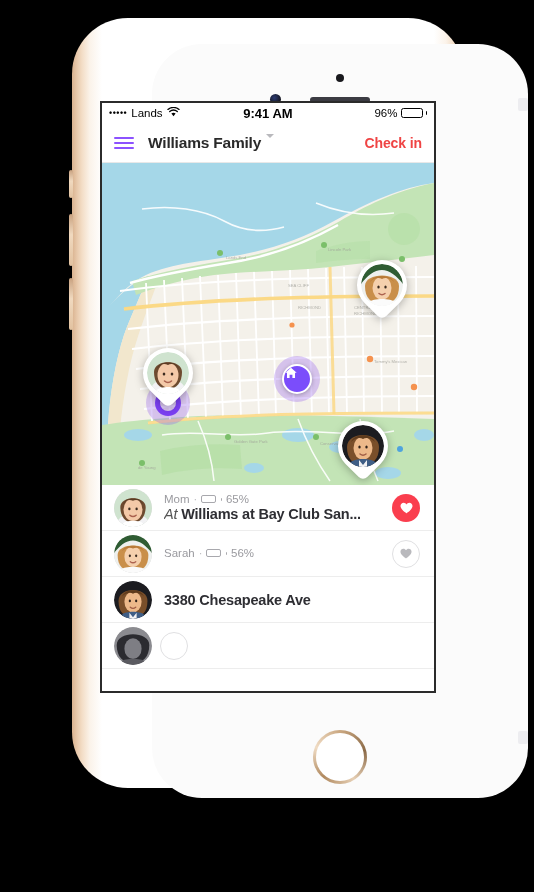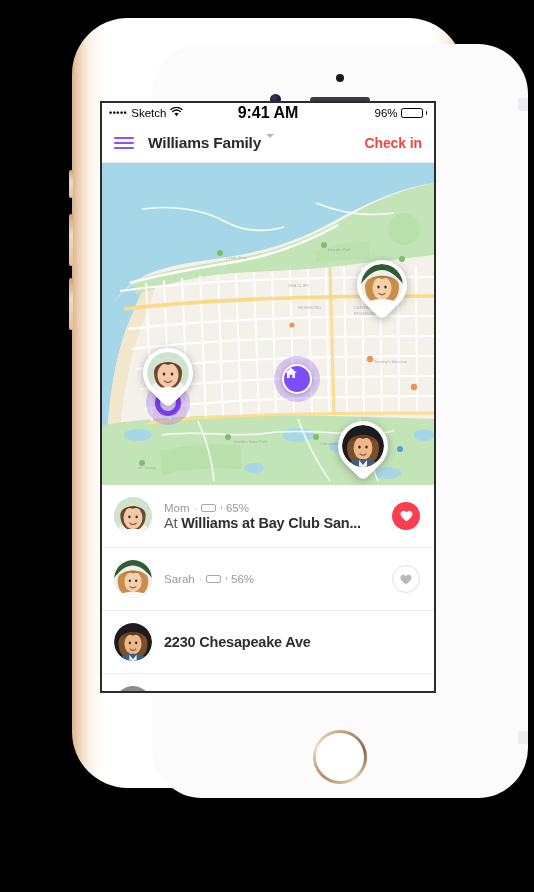"Sketch" span.sb-carrier { text: Sketch -> Lands }
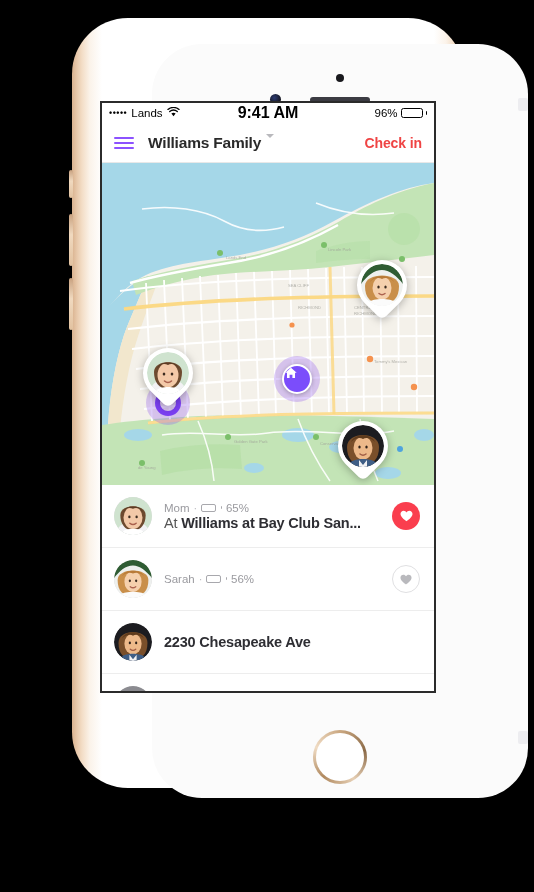"9:41 AM" .sb-center { font-size: 16px -> 13px }
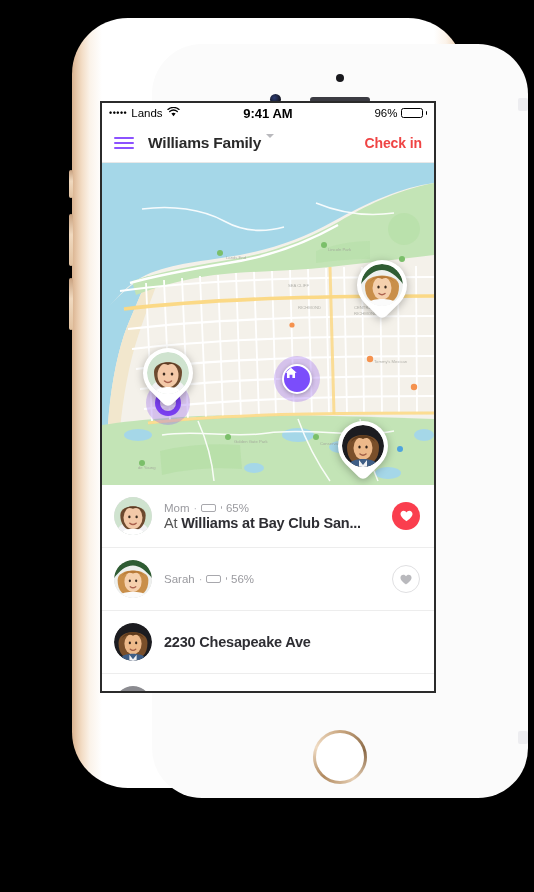"Mom" .row { height: 63px -> 46px }
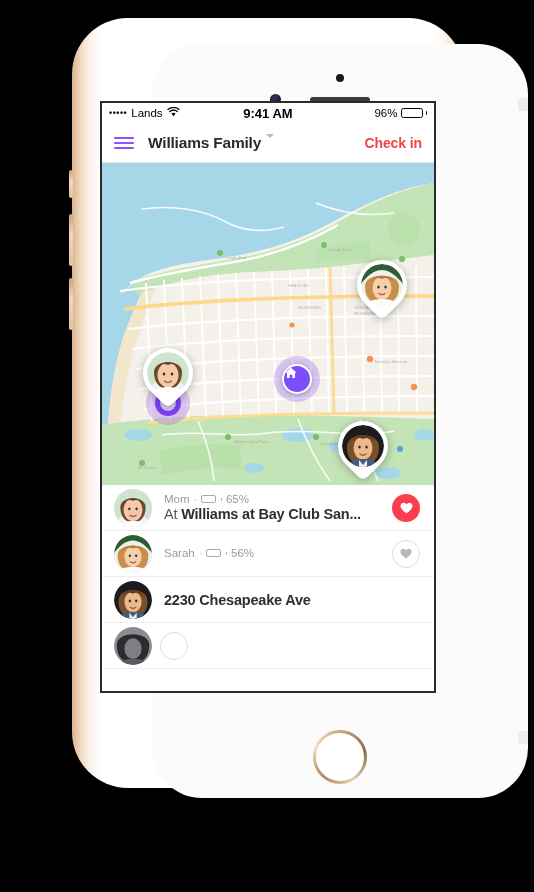"At" .row-title .light { font-style: none -> italic }
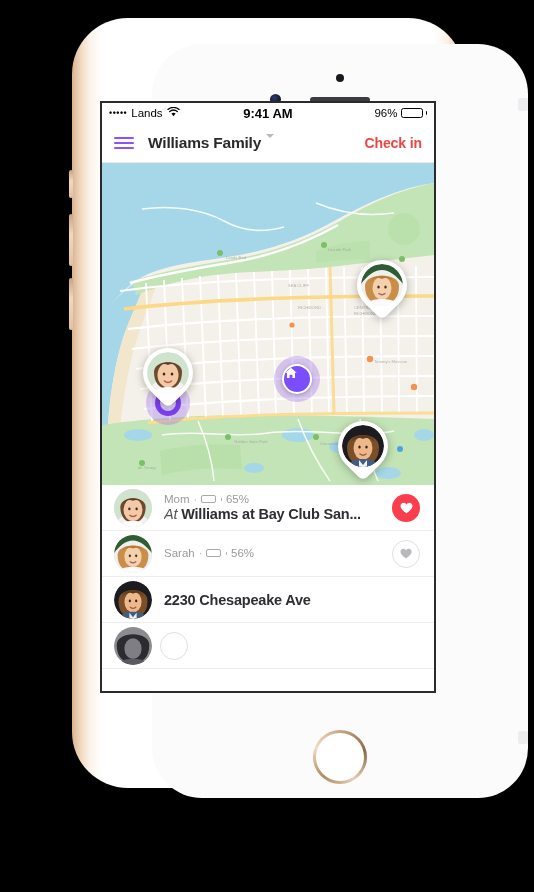"2230 Chesapeake Ave" span { text: 2230 -> 3380 }
